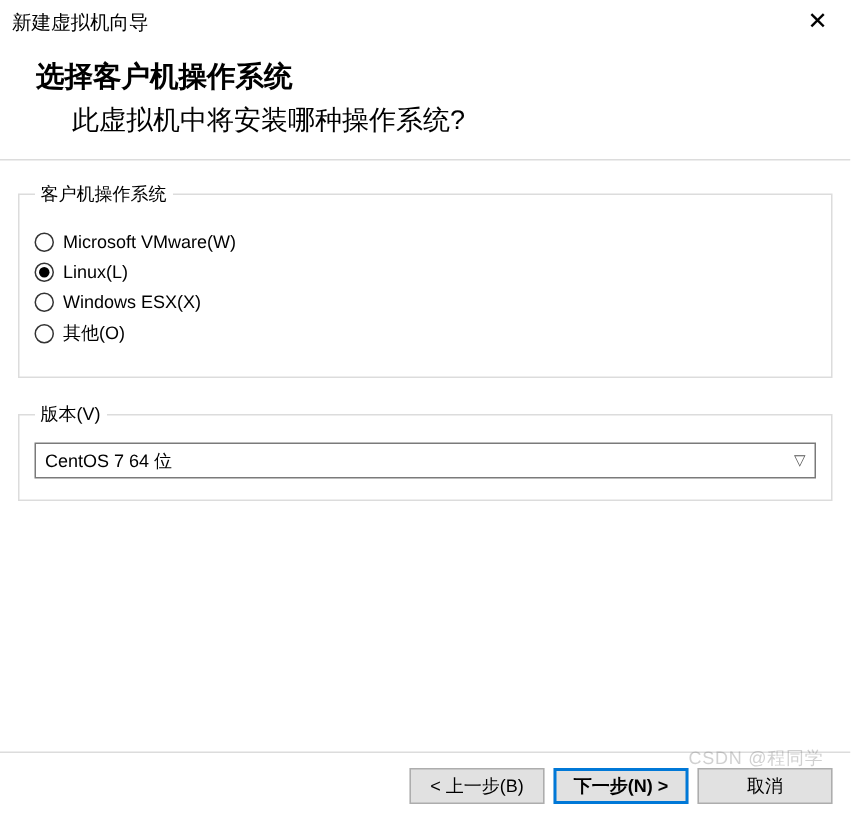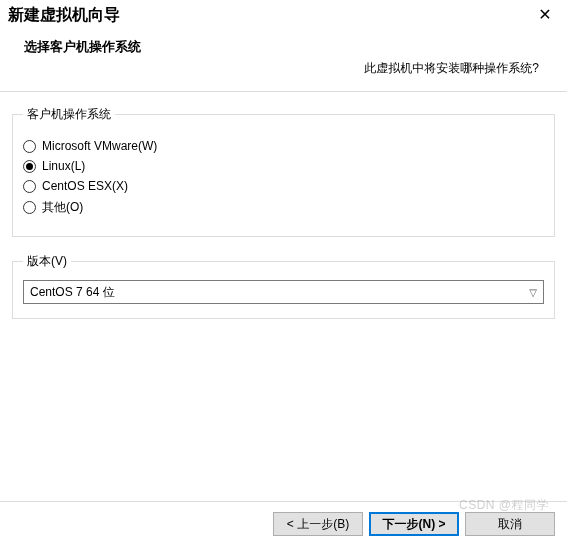"新建虚拟机向导" .titlebar .title { font-size: 16px -> 13px; font-weight: bold -> none }
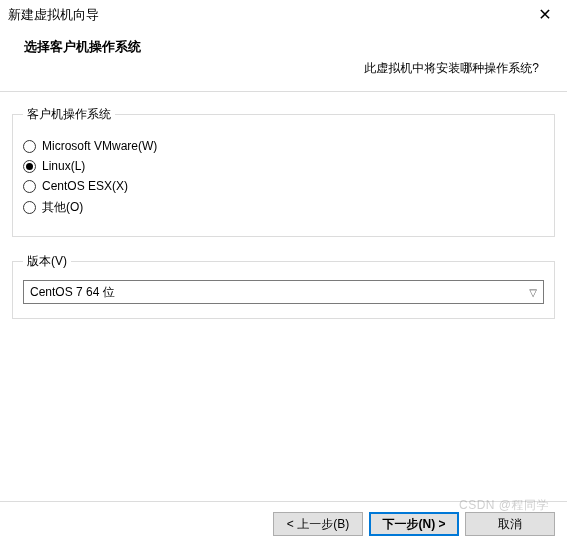"选择客户机操作系统" .header .heading { font-size: 13px -> 19px }
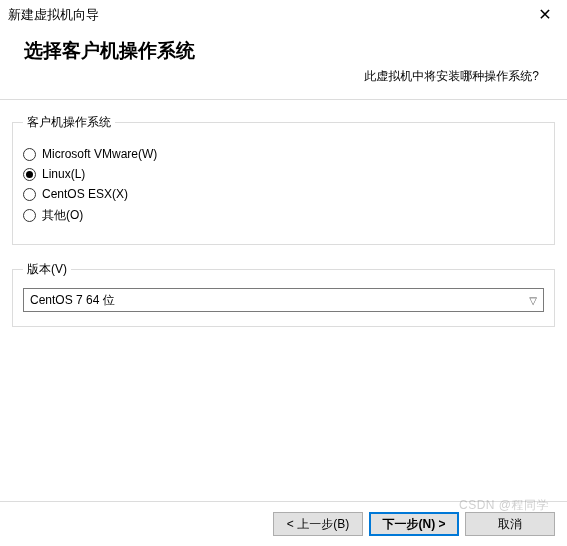"此虚拟机中将安装哪种操作系统?" .header .sub { font-size: 12px -> 18px; text-align: right -> none }
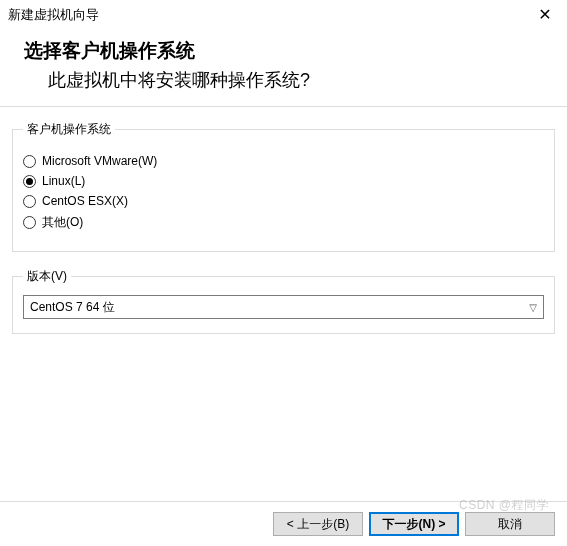"CentOS ESX(X)" span { text: CentOS -> Windows }
